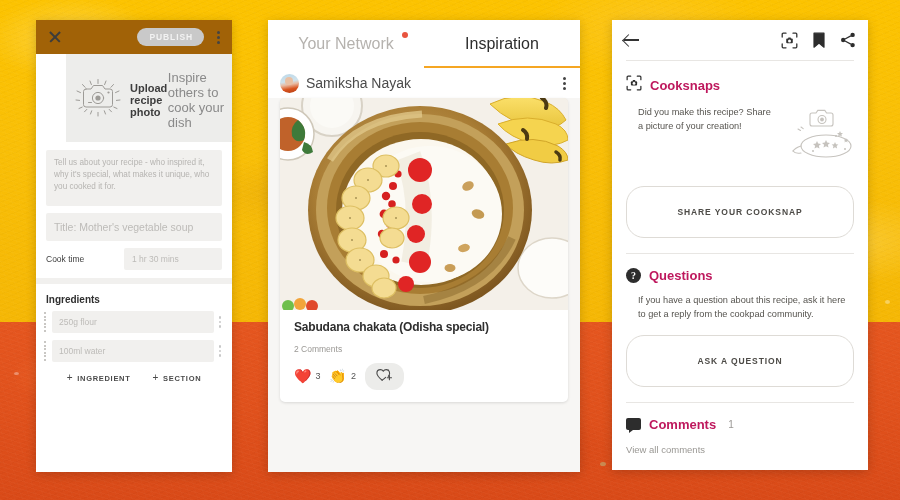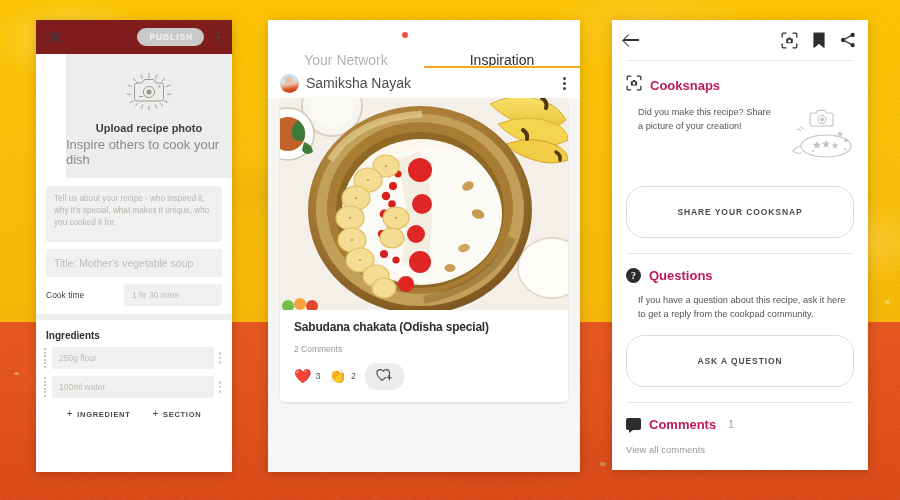"PUBLISH" .p1-topbar { background: #7f1d1d -> #a16207 }
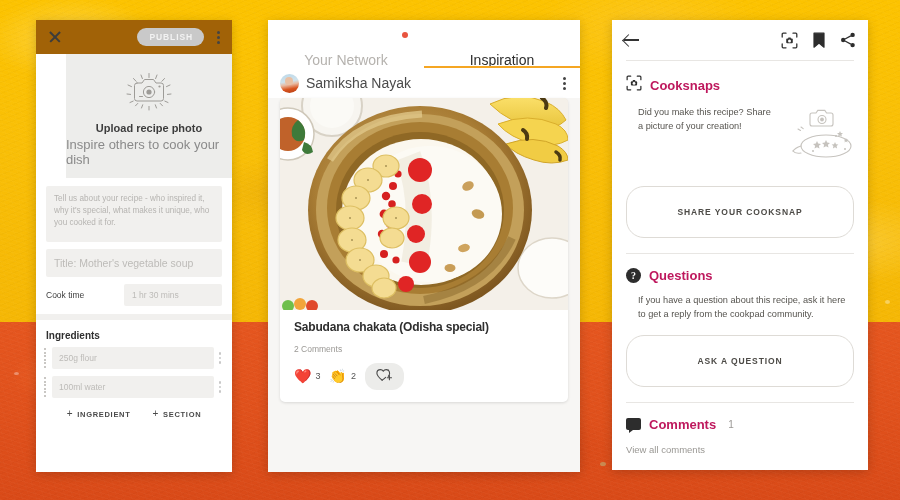"Your Network" .tab { align-items: flex-end -> center; font-size: 14px -> 16px }
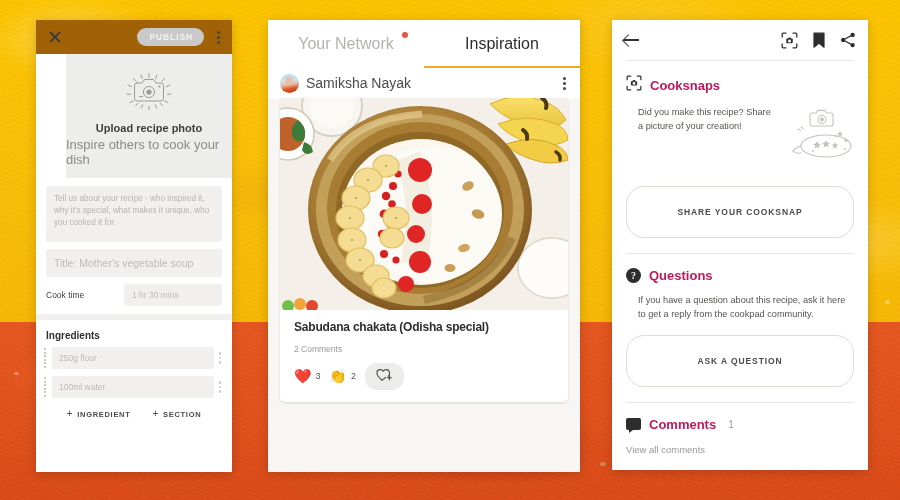"Upload recipe photo" .photo-drop { flex-direction: column -> row; height: 124px -> 88px }
